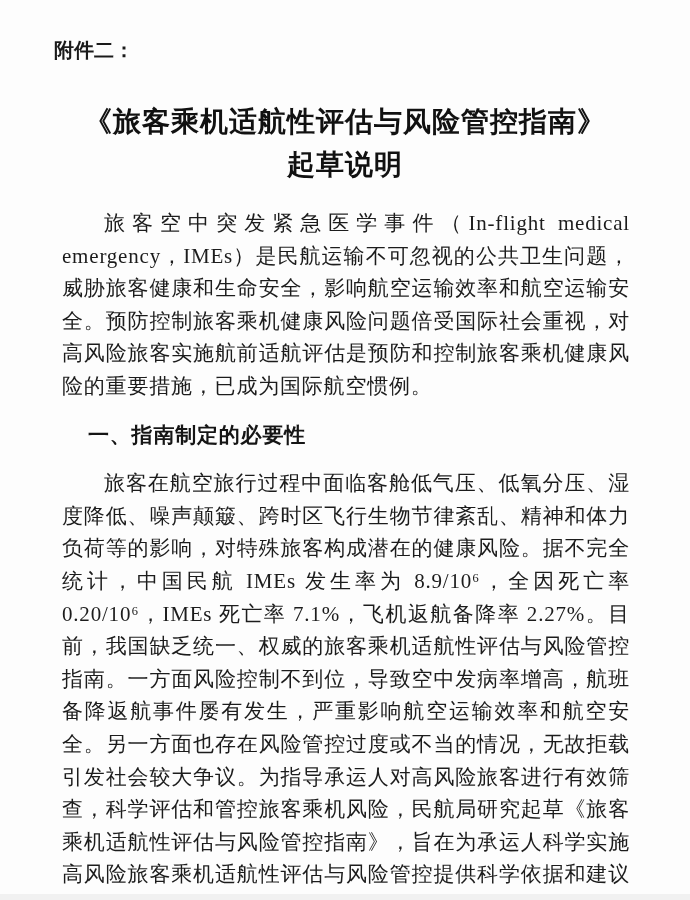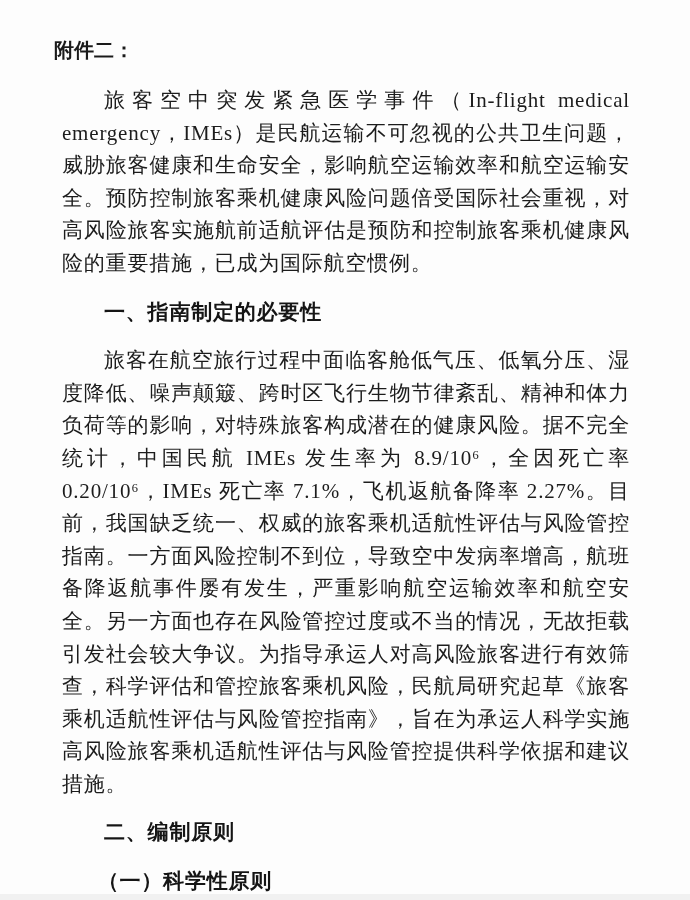"《旅客乘机适航性评估与风险管控指南》" div.doc-title { html: none -> <div> <div>《旅客乘机适航性评估与风险管控指南》</div> <div>起草说明</div> </div> }
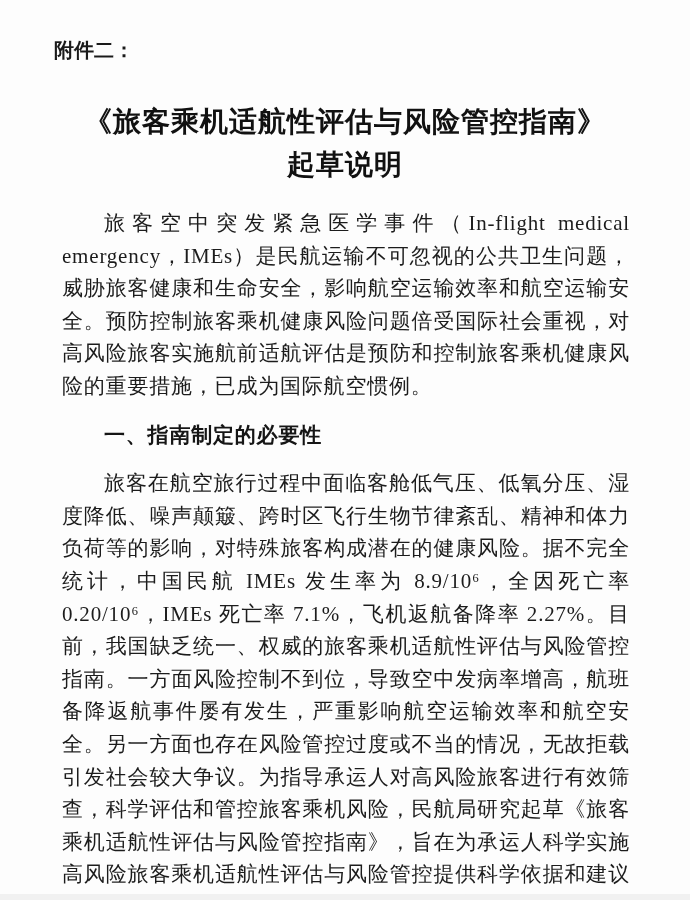"一、指南制定的必要性" .heading { margin: 16px -> 0 }
